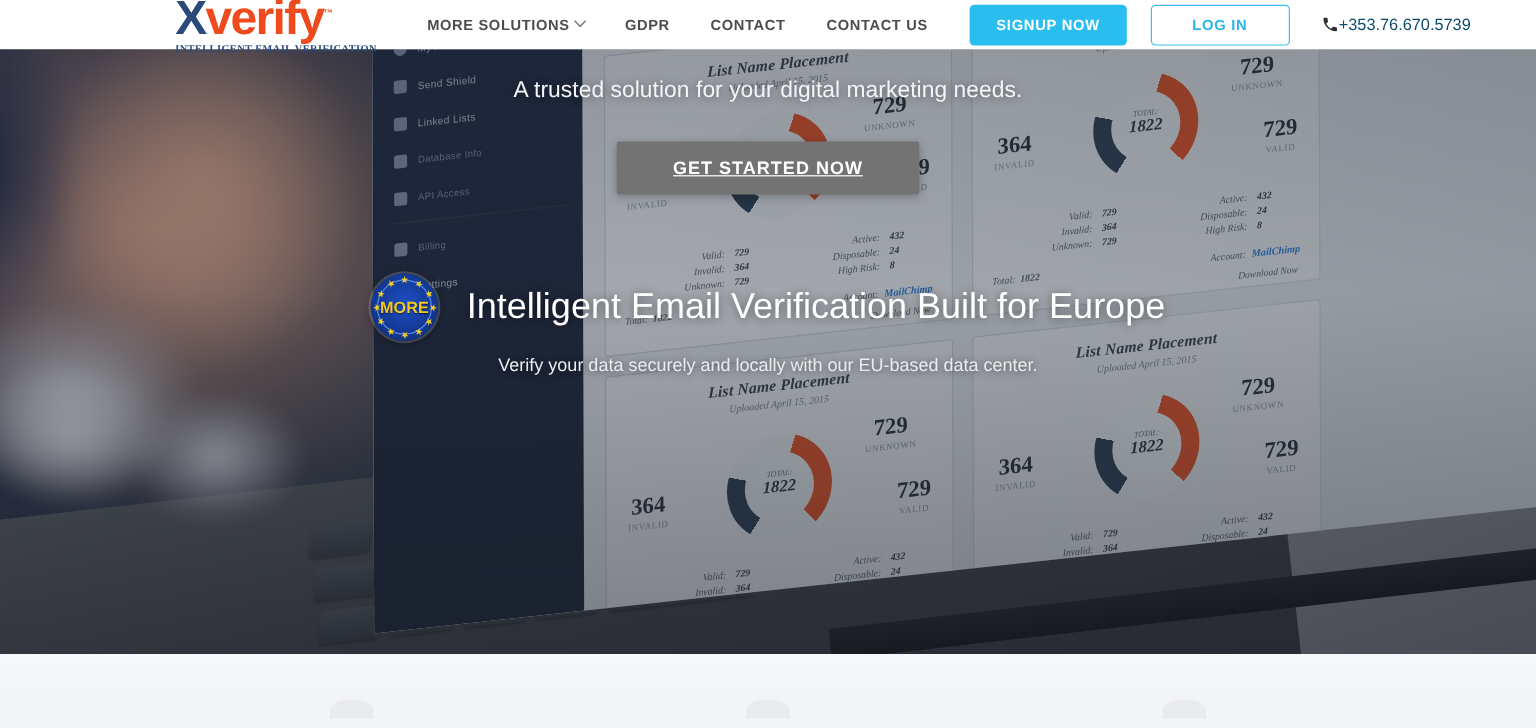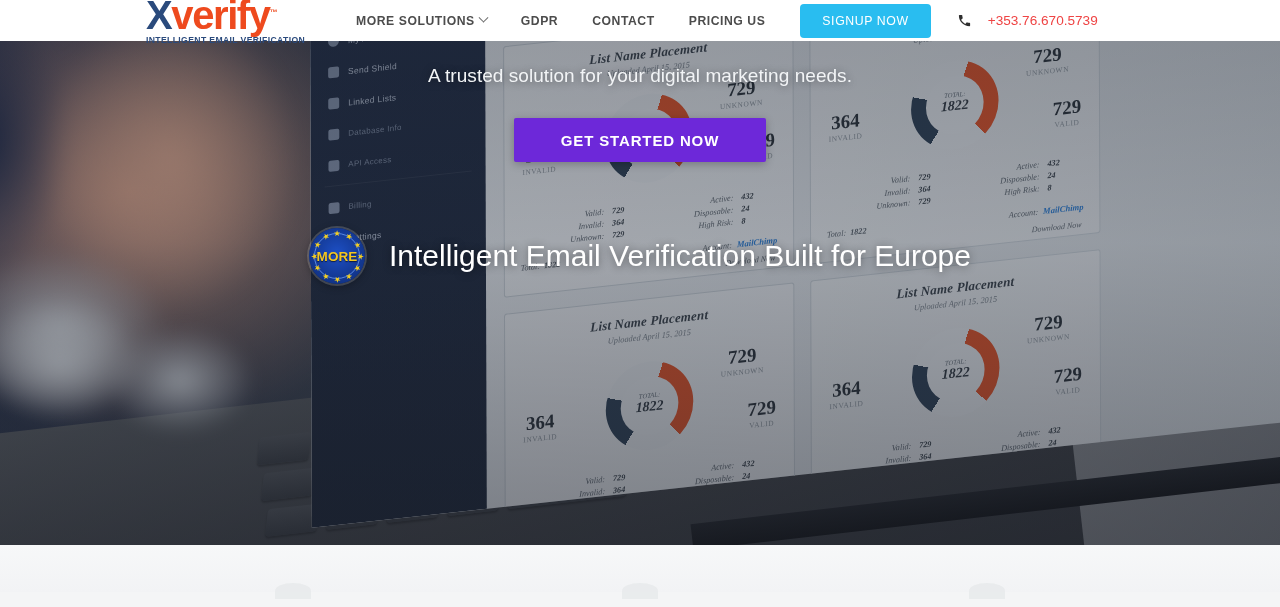"PRICING US" span { text: PRICING -> CONTACT }
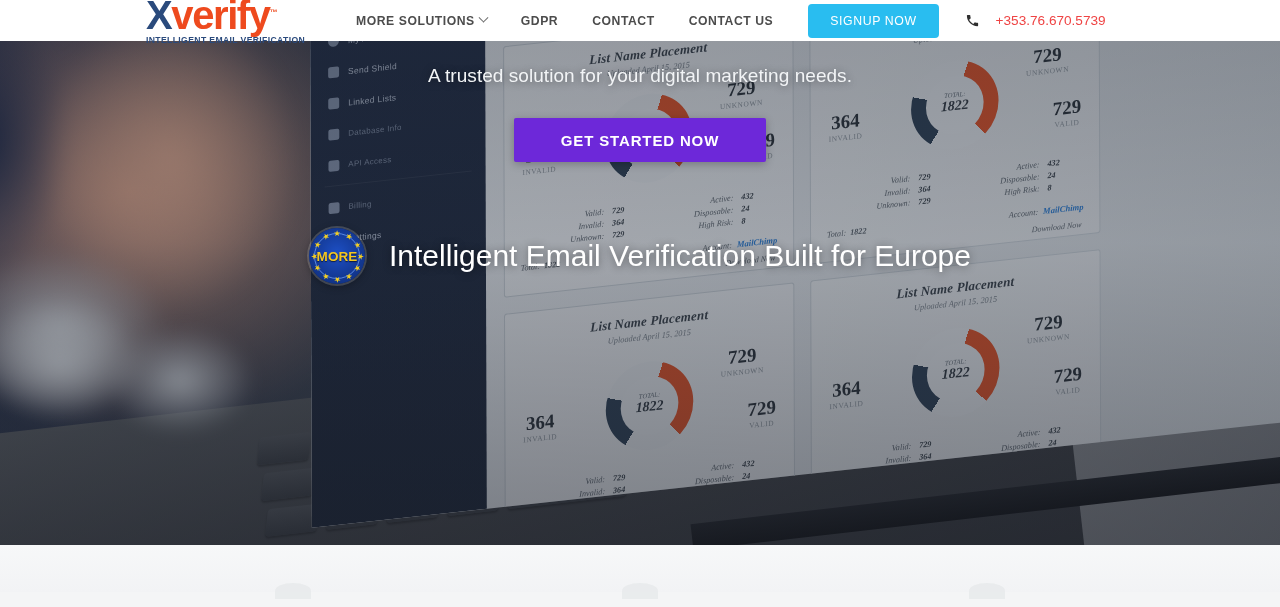"SIGNUP NOW" .btn-signup { font-weight: normal -> bold }
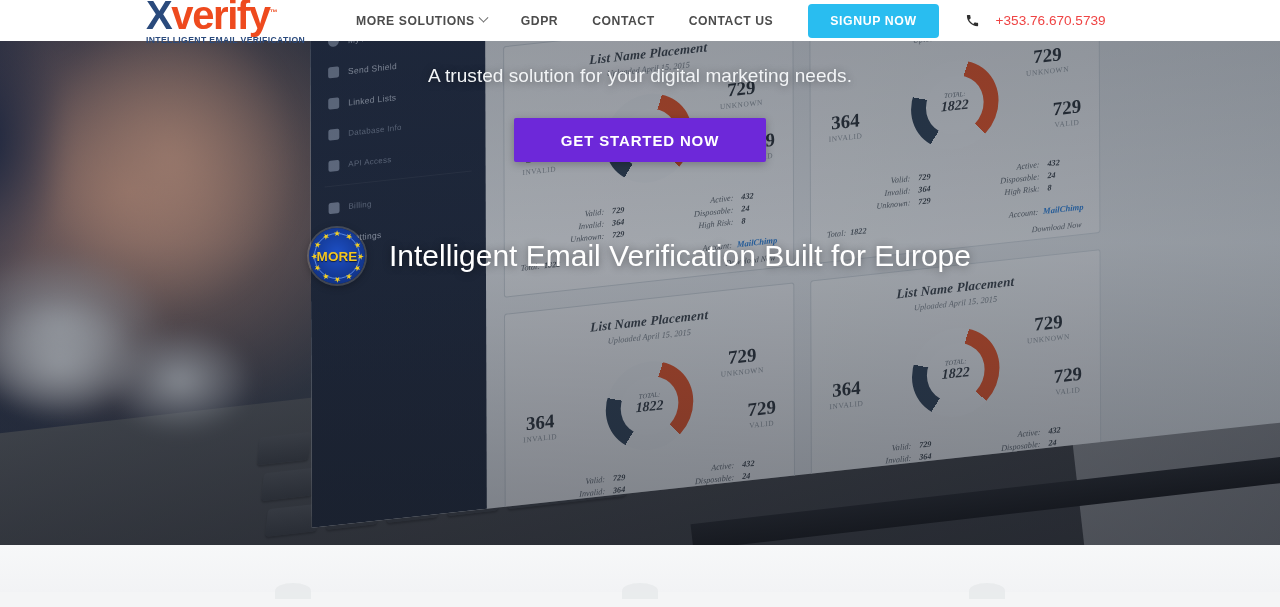"LOG IN" button.btn-login { html: none -> <button>LOG IN</button> }
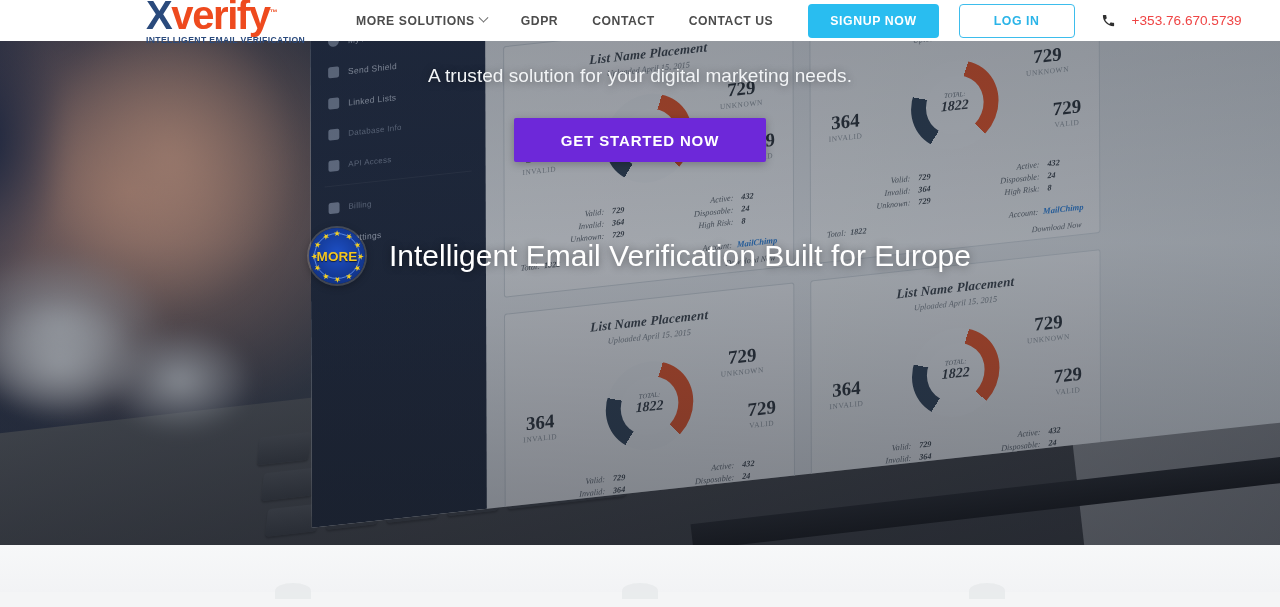"+353.76.670.5739" .phone { color: #ef4444 -> #0c4a6e; gap: 16px -> 0 }
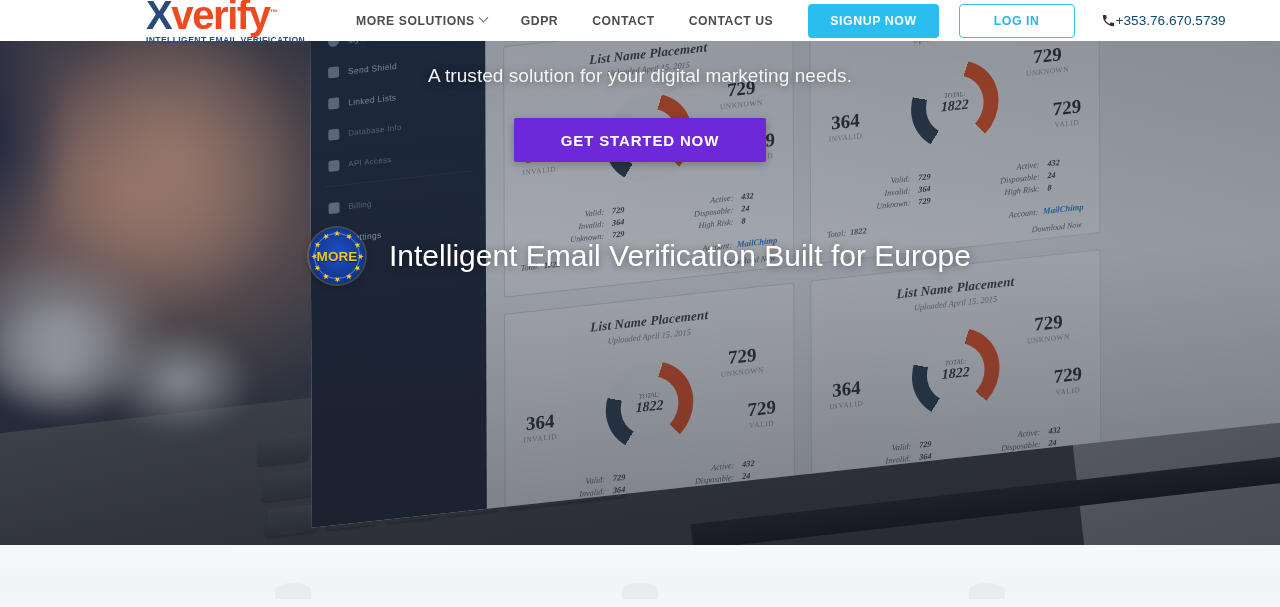"INTELLIGENT EMAIL VERIFICATION" .logo-sub { font-family: none -> Liberation Serif, serif }
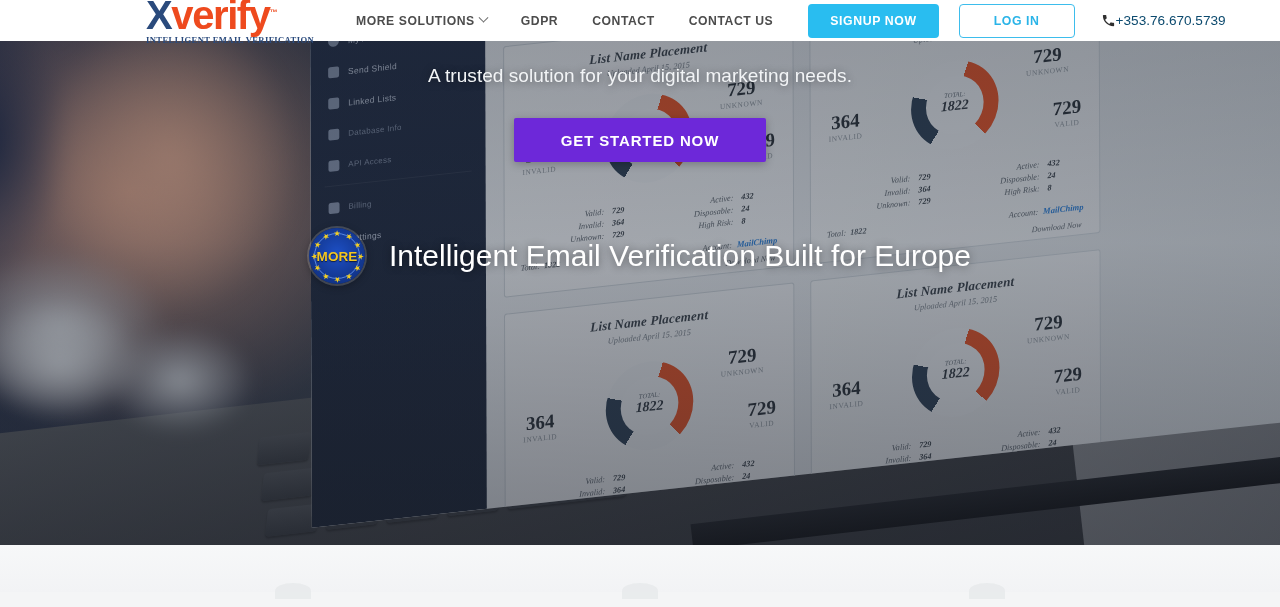"GET STARTED NOW" .btn-cta { background: #6d28d9 -> #737373; text-decoration: none -> underline }
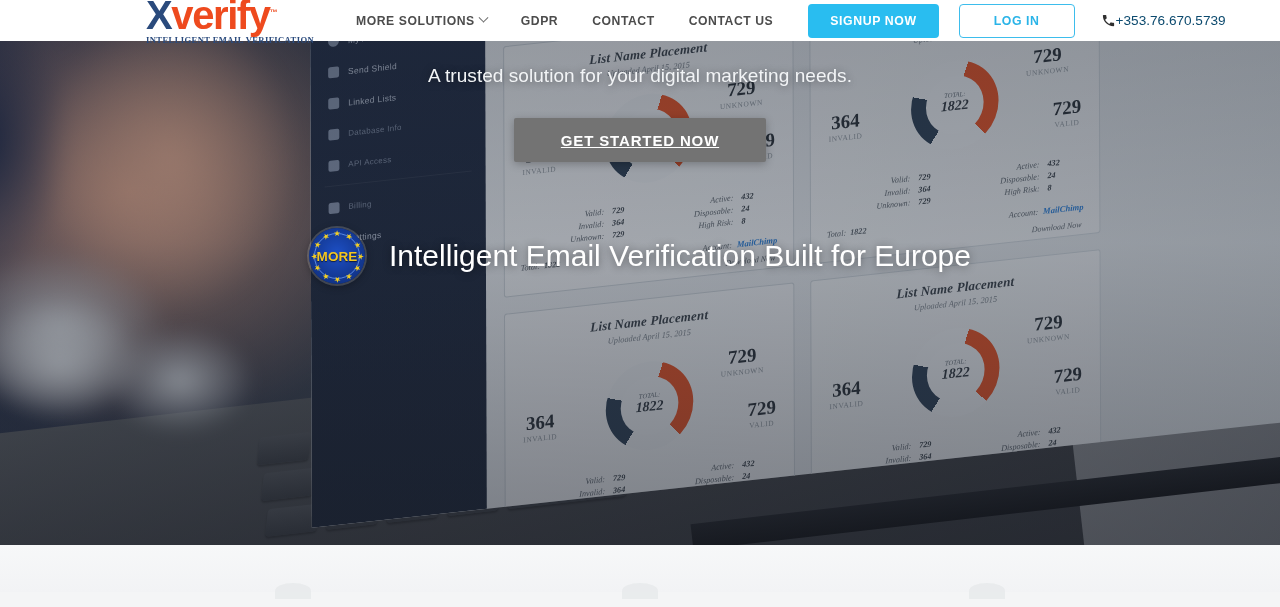"Verify your data securely and" div.eu-sub { html: none -> <div>Verify your data securely and locally with our EU-based data center.</div> }
